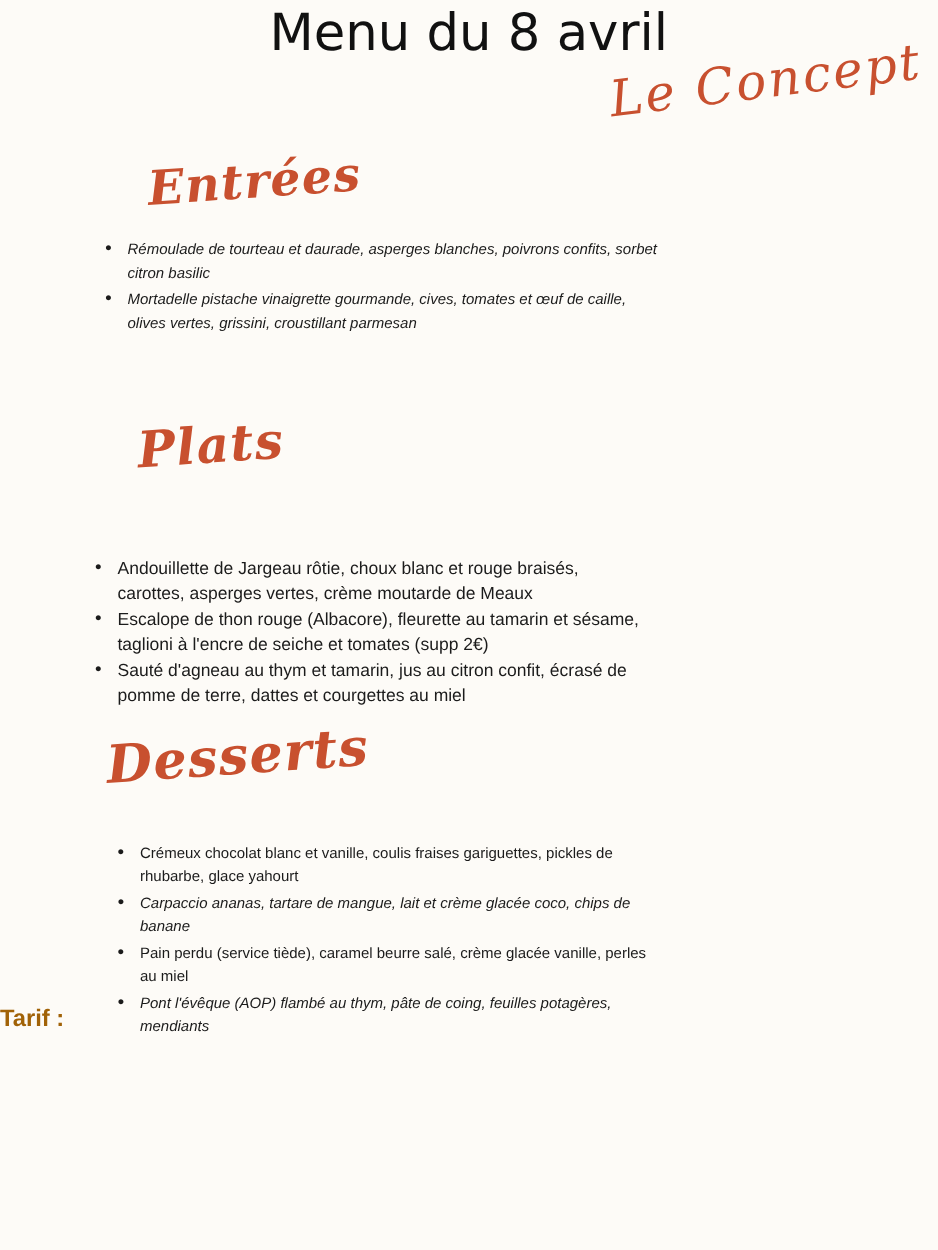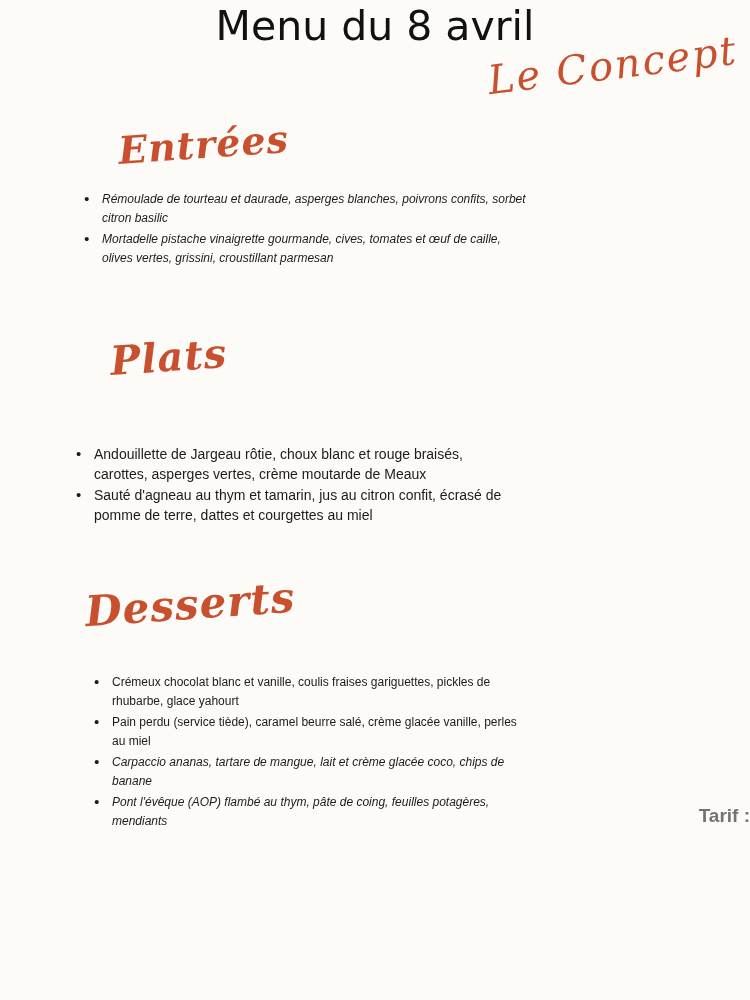"Escalope de thon rouge (Albacore)," li { html: none -> <li>Escalope de thon rouge (Albacore), fleurette au tamarin et sésame, taglioni à l'encre de seiche et tomates (supp 2€)</li> }
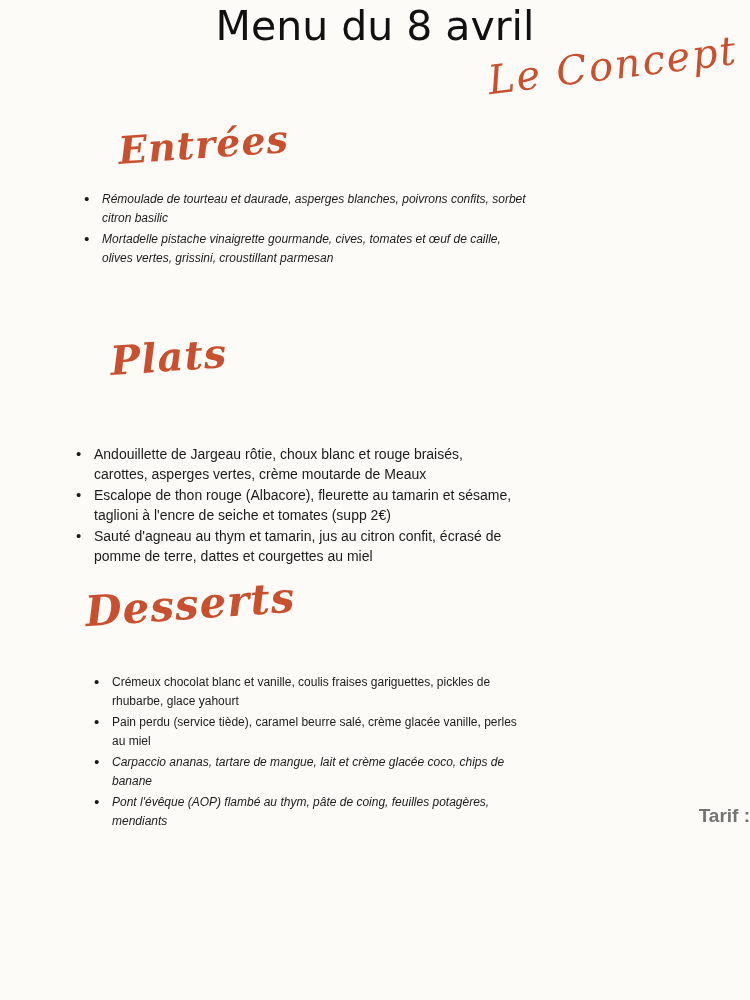"Pain perdu (service tiède), caramel" li { order: before "Carpaccio ananas, tartare de mangue," -> after "Carpaccio ananas, tartare de mangue," }
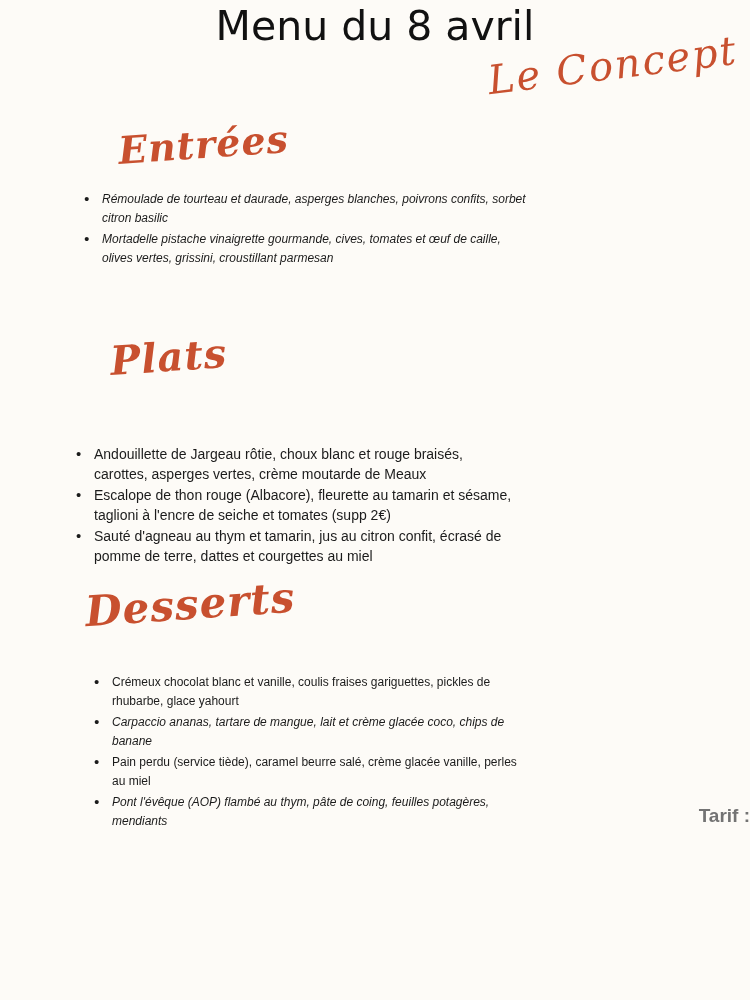"Tarif :" .tariff { color: #737373 -> #a16207; text-align: right -> left }
